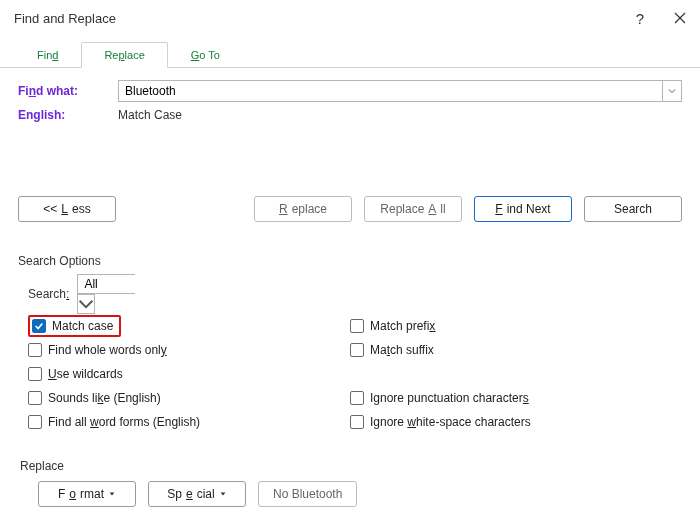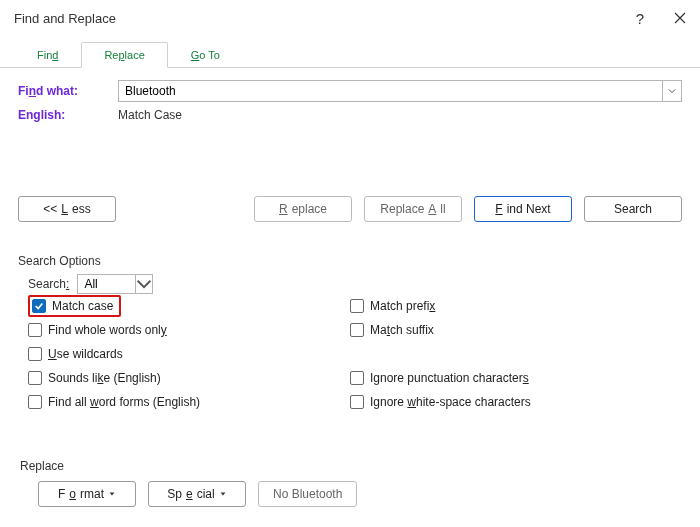"All" .small-select { flex-direction: none -> column }
